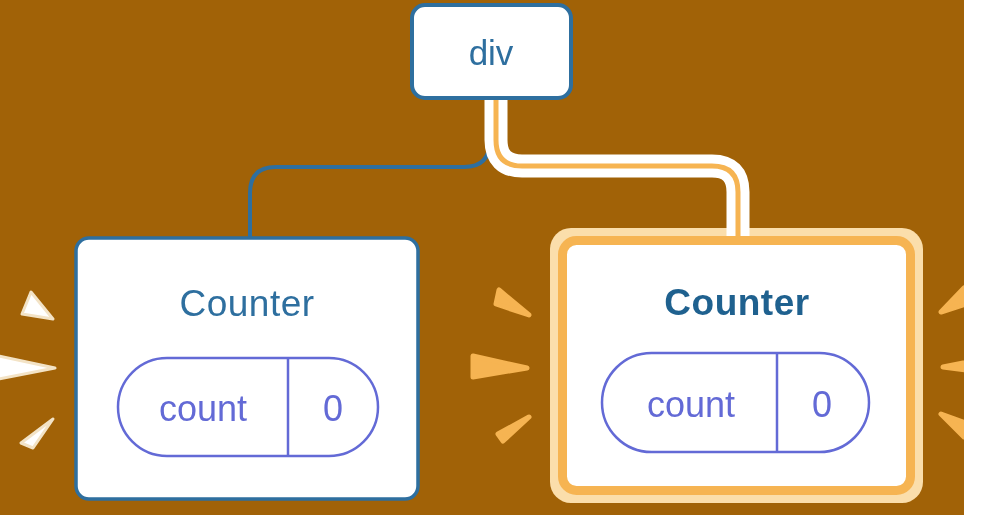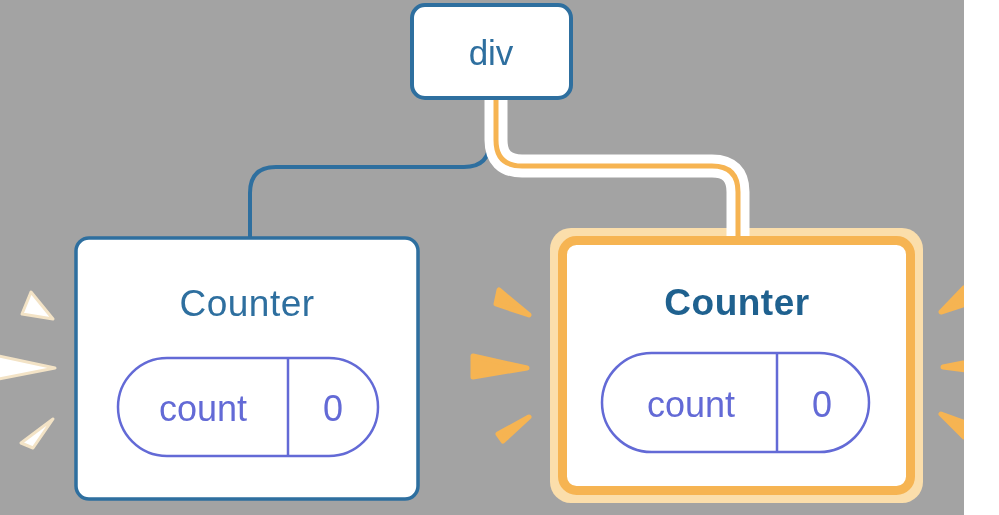"div" .stage { background: #a3a3a3 -> #a16207 }
